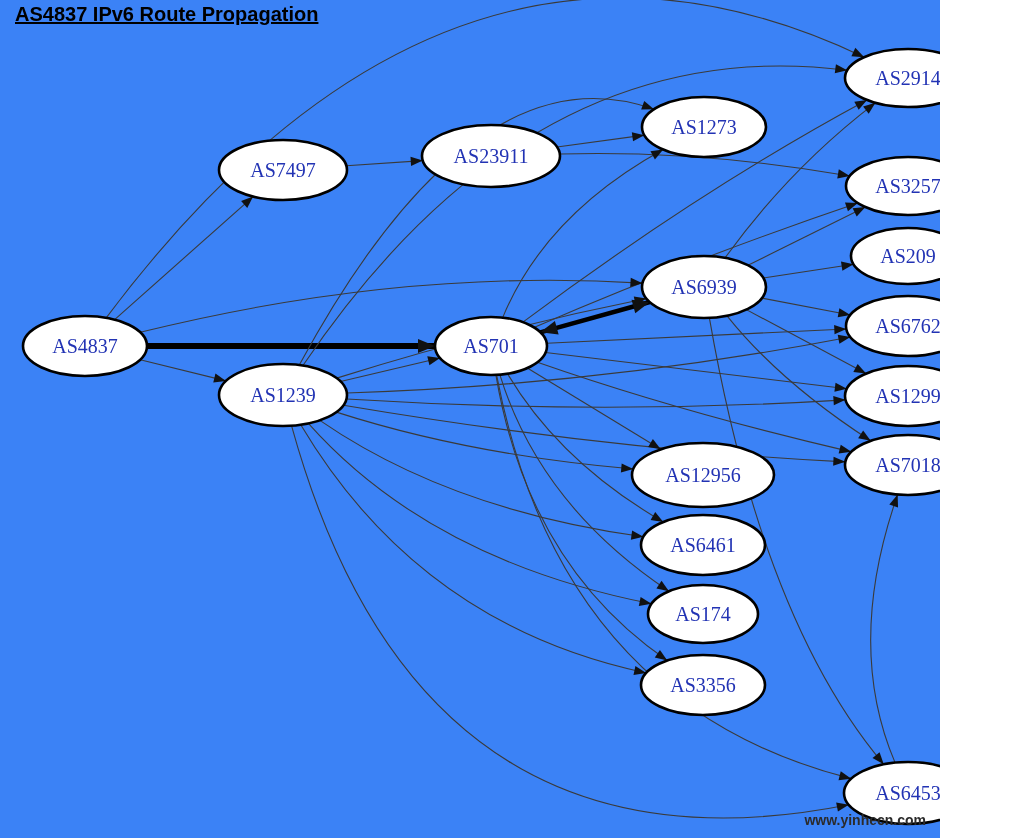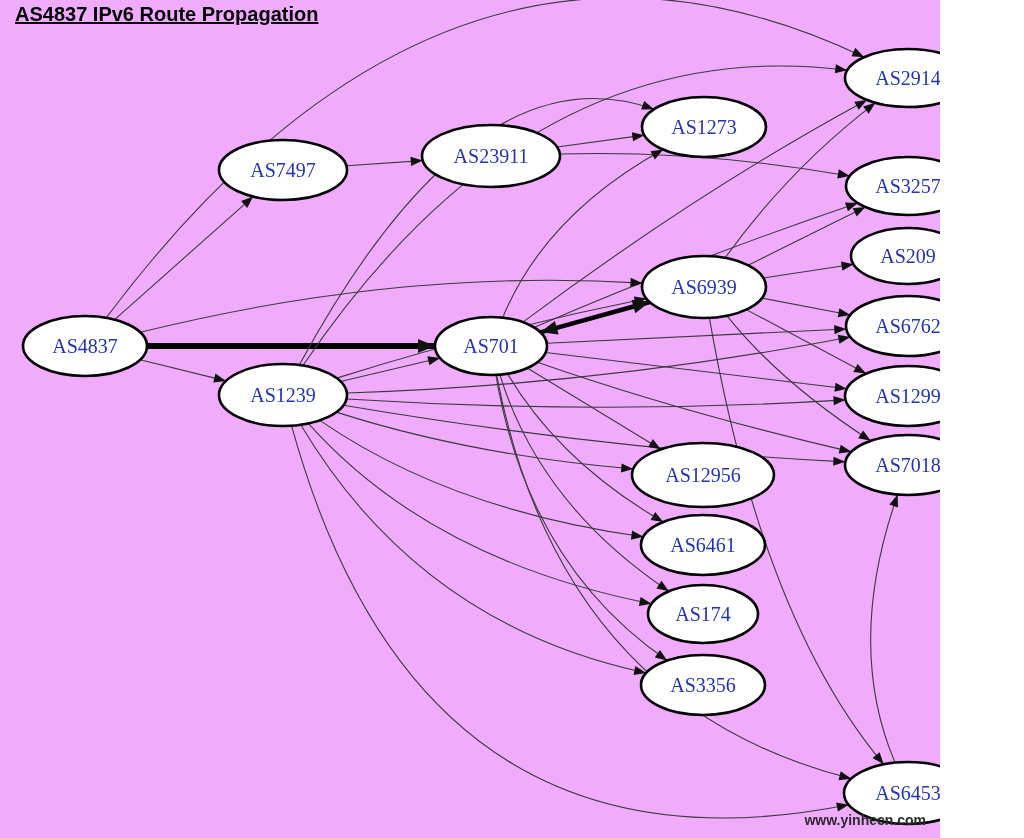"AS4837 IPv6 Route Propagation" #stage { background: #f0abfc -> #3b82f6 }
